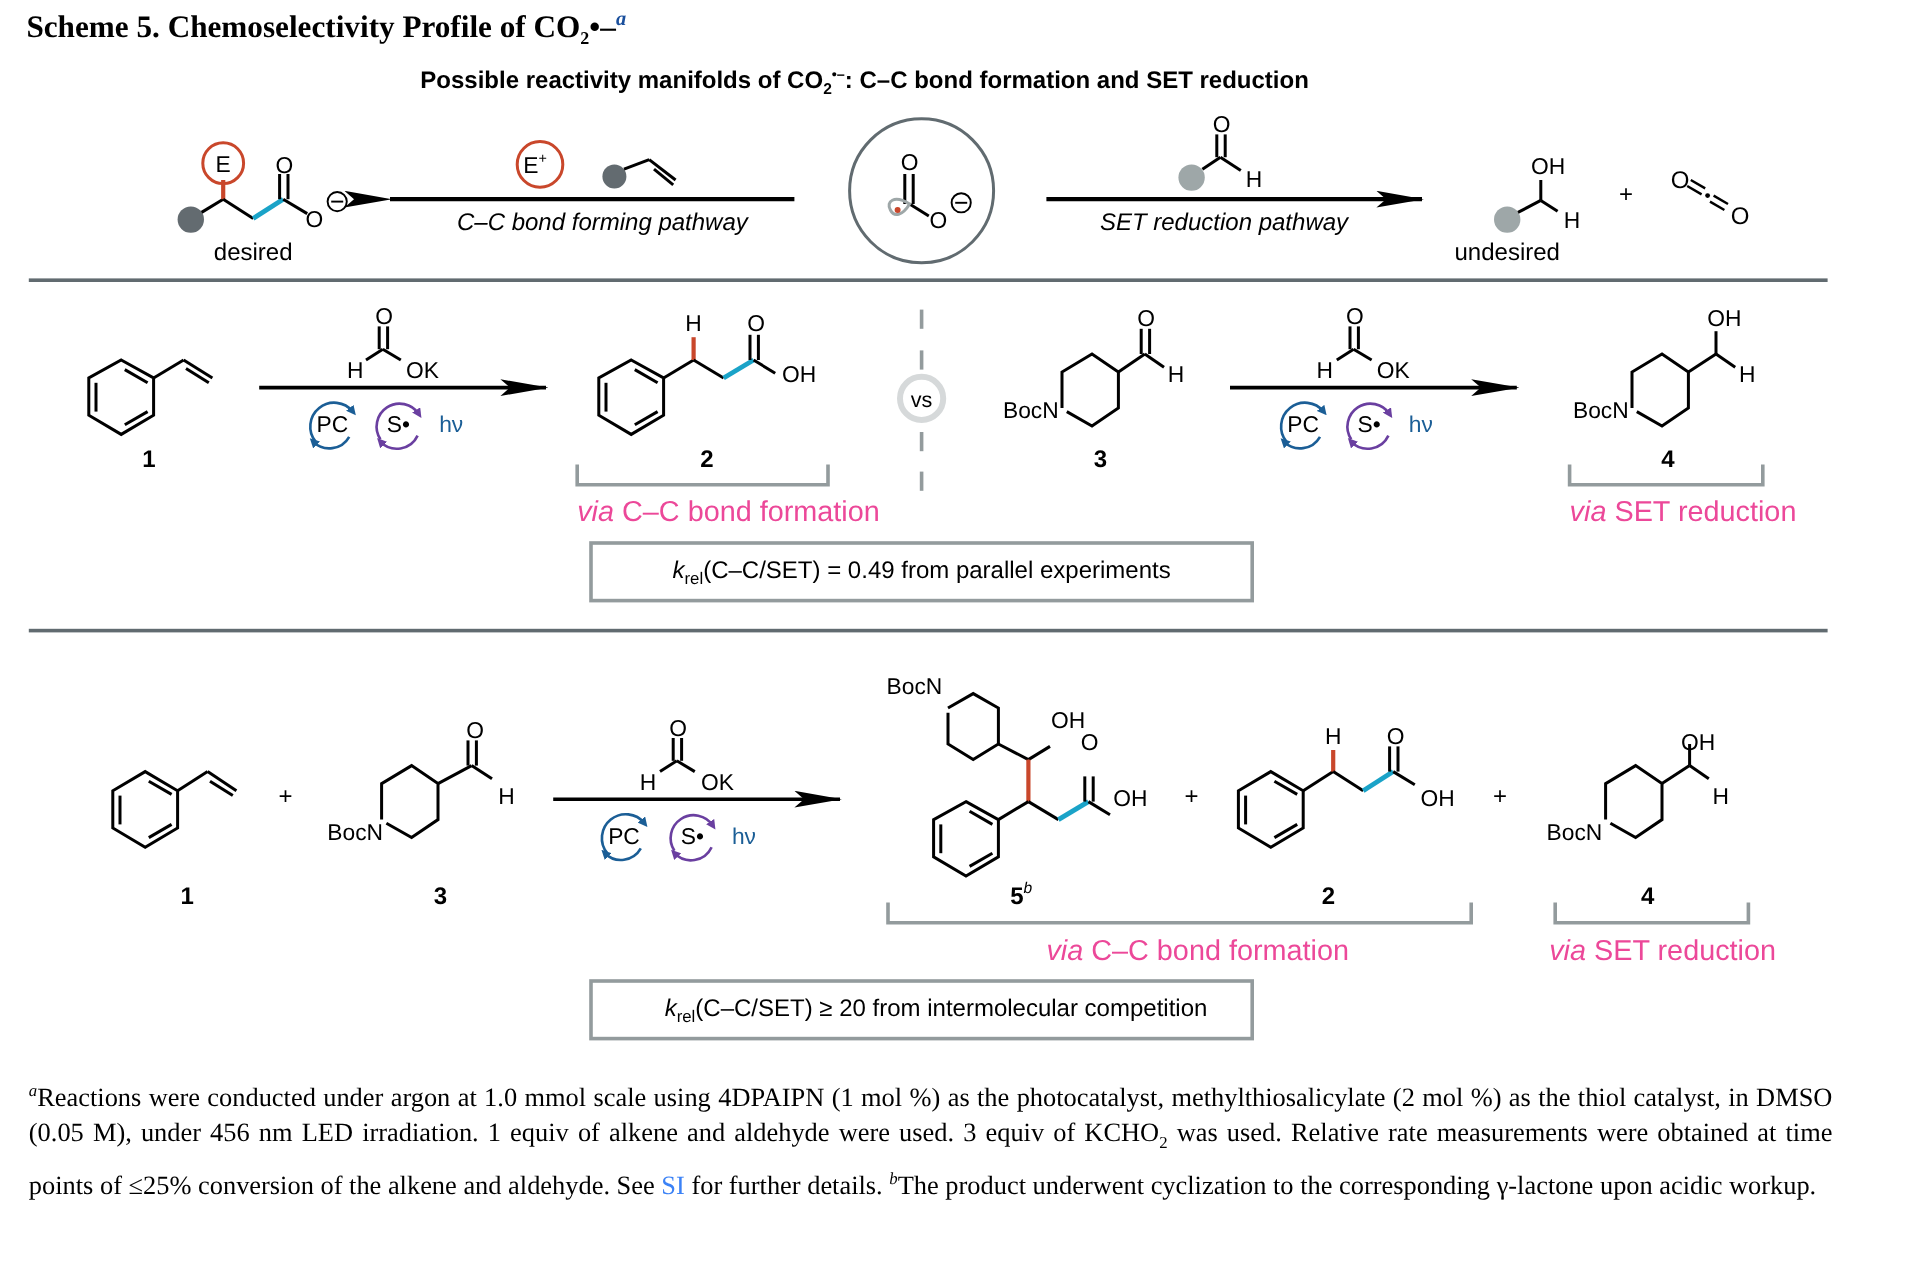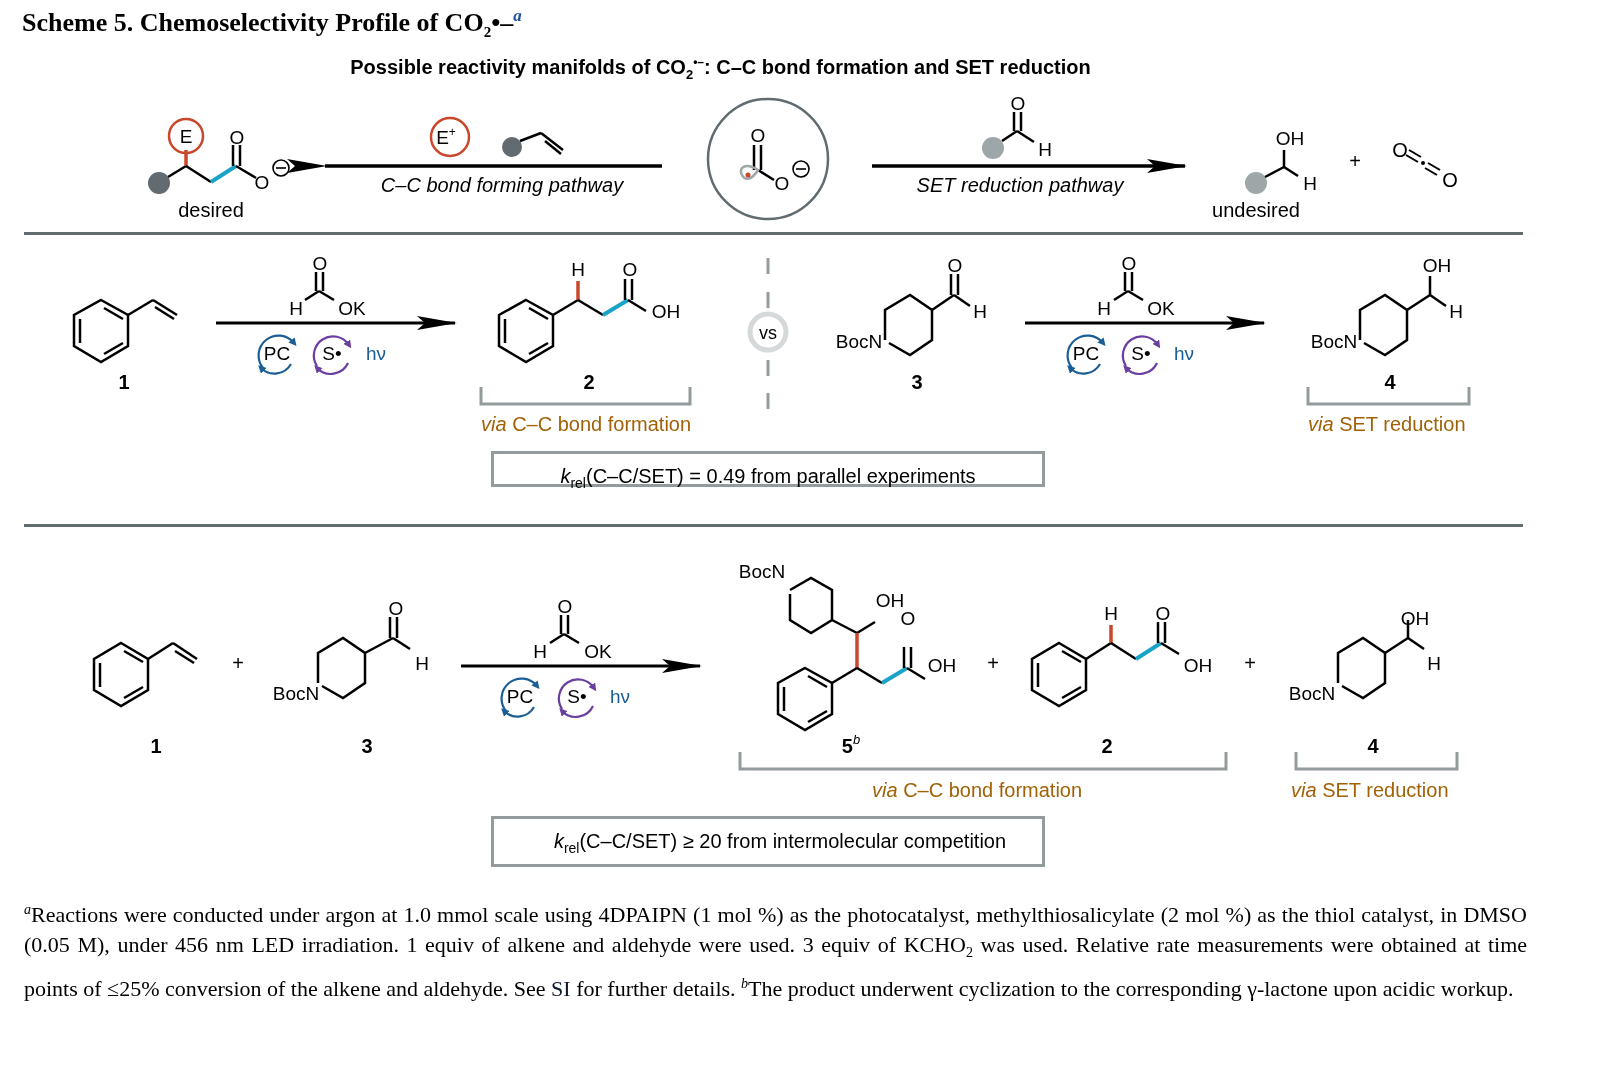"via C–C bond formation" .via { color: #a16207 -> #ec4899; font-size: 20px -> 24px }
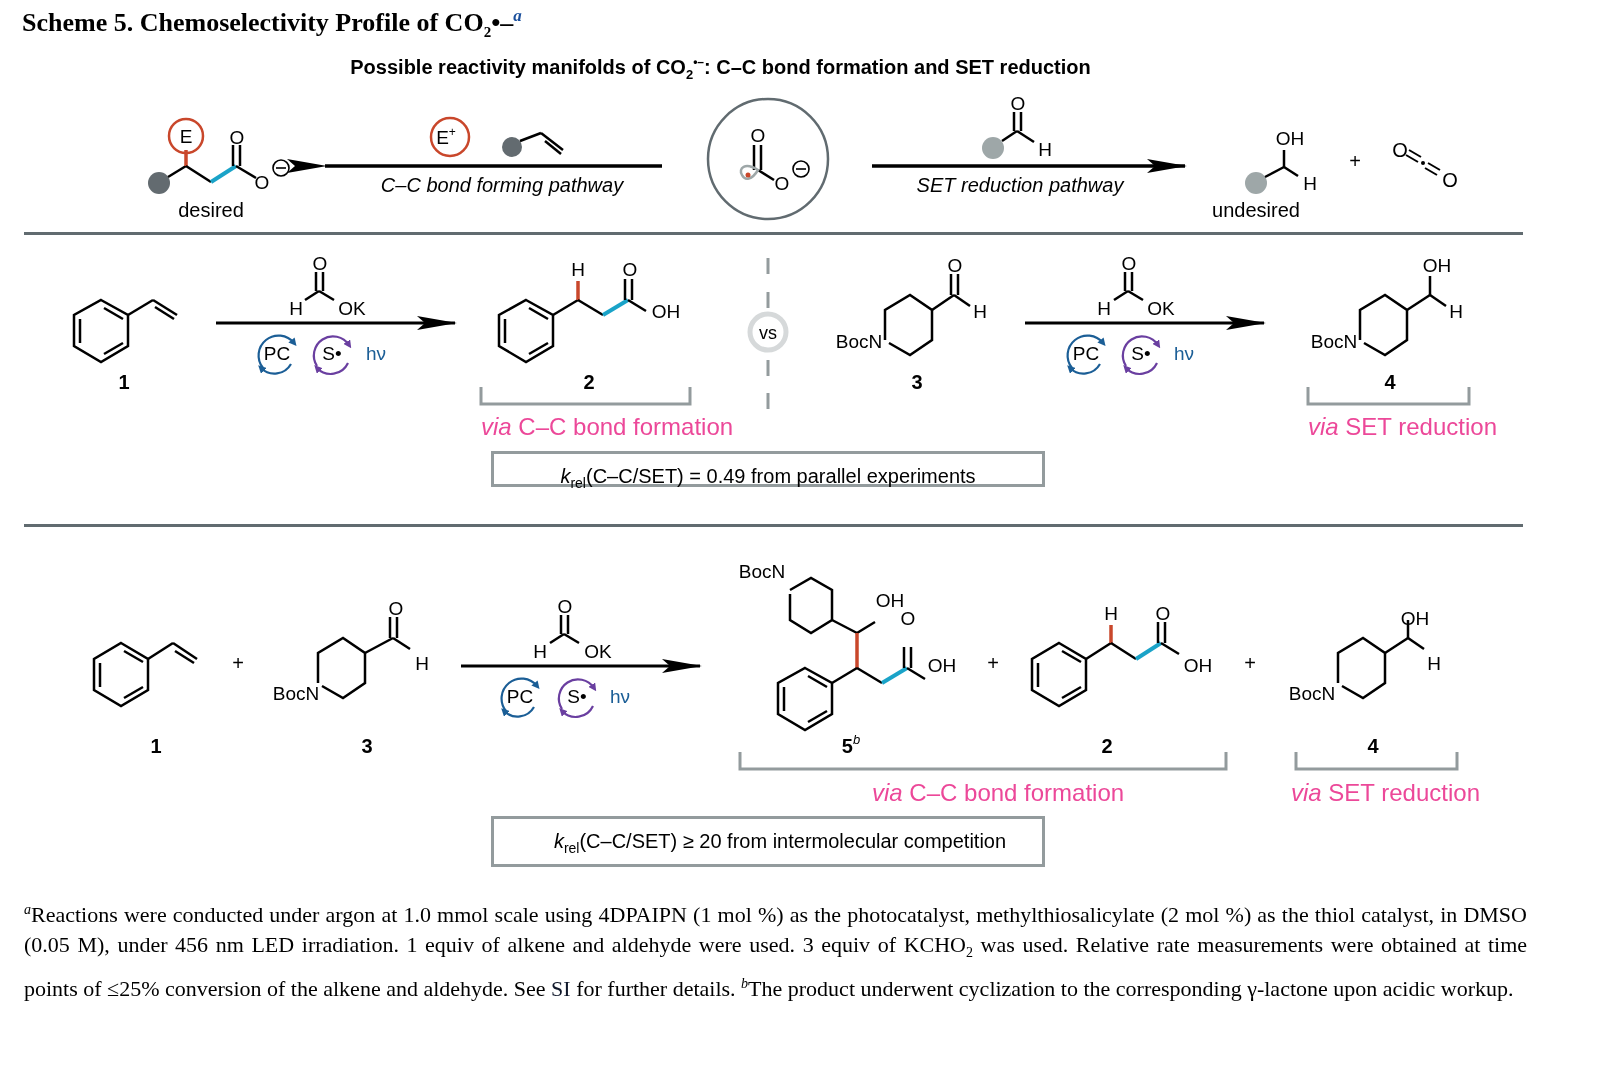"krel(C–C/SET) = 0.49 from parallel" div.abs { height: 36px -> 51px }
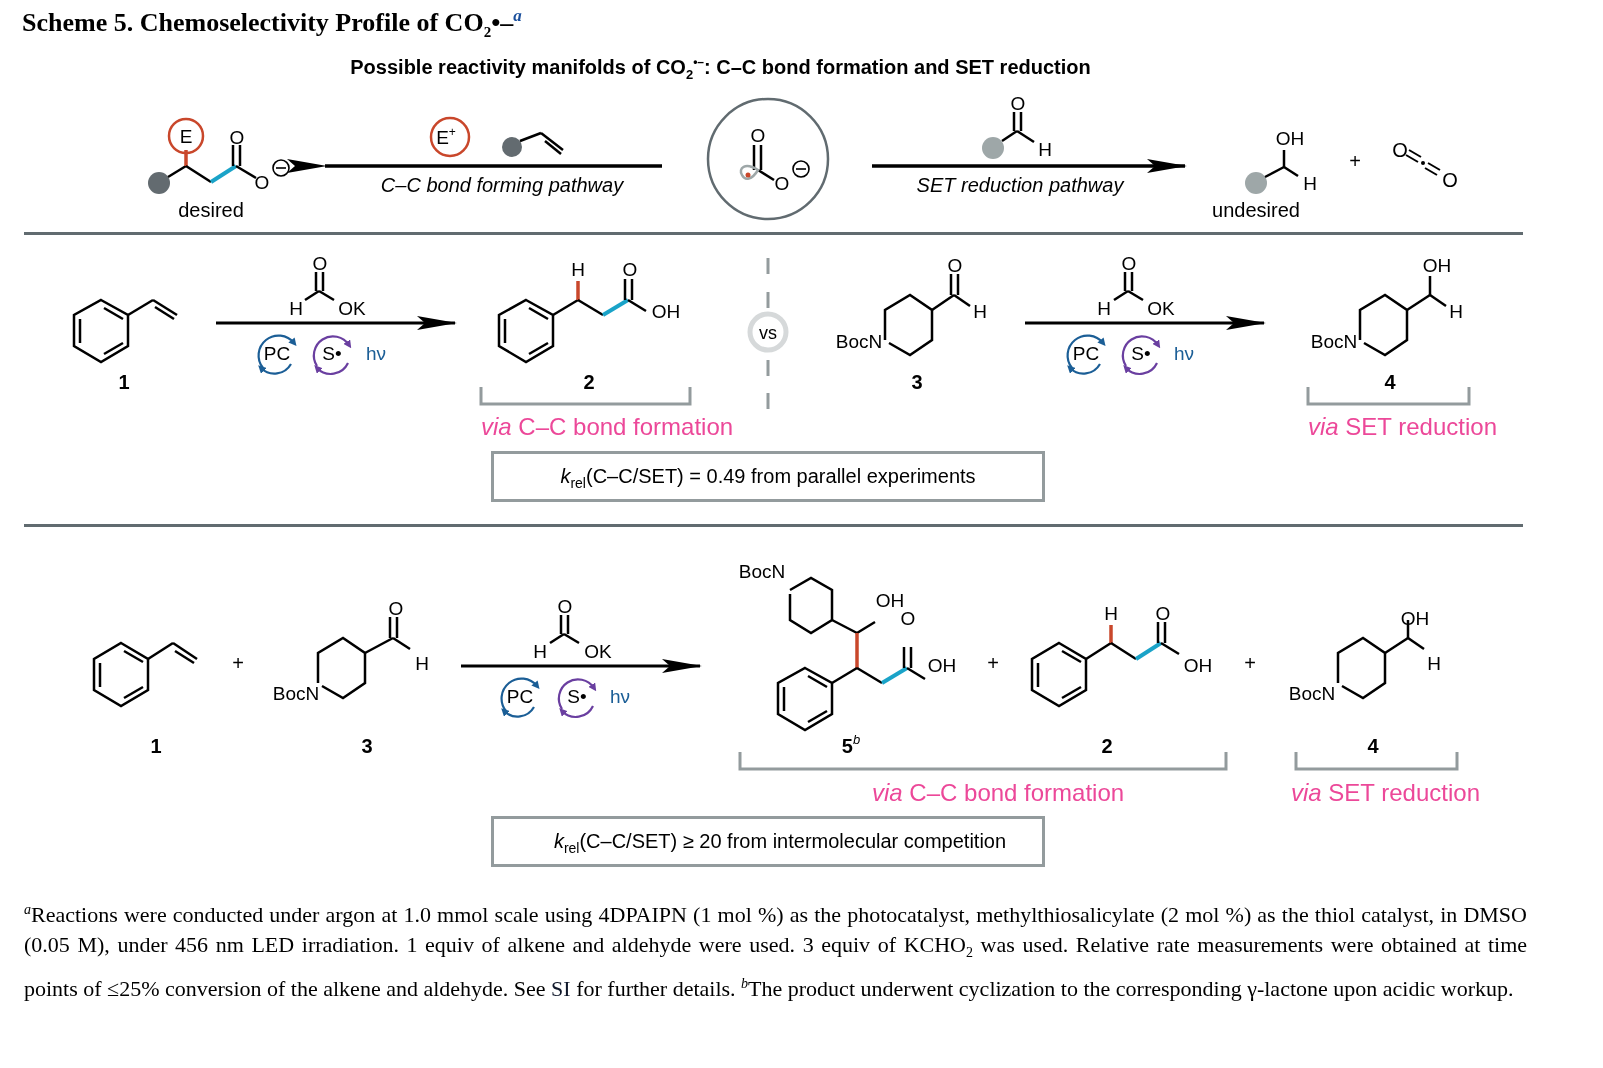"SI" .foot .si { color: #0f172a -> #3b82f6 }
